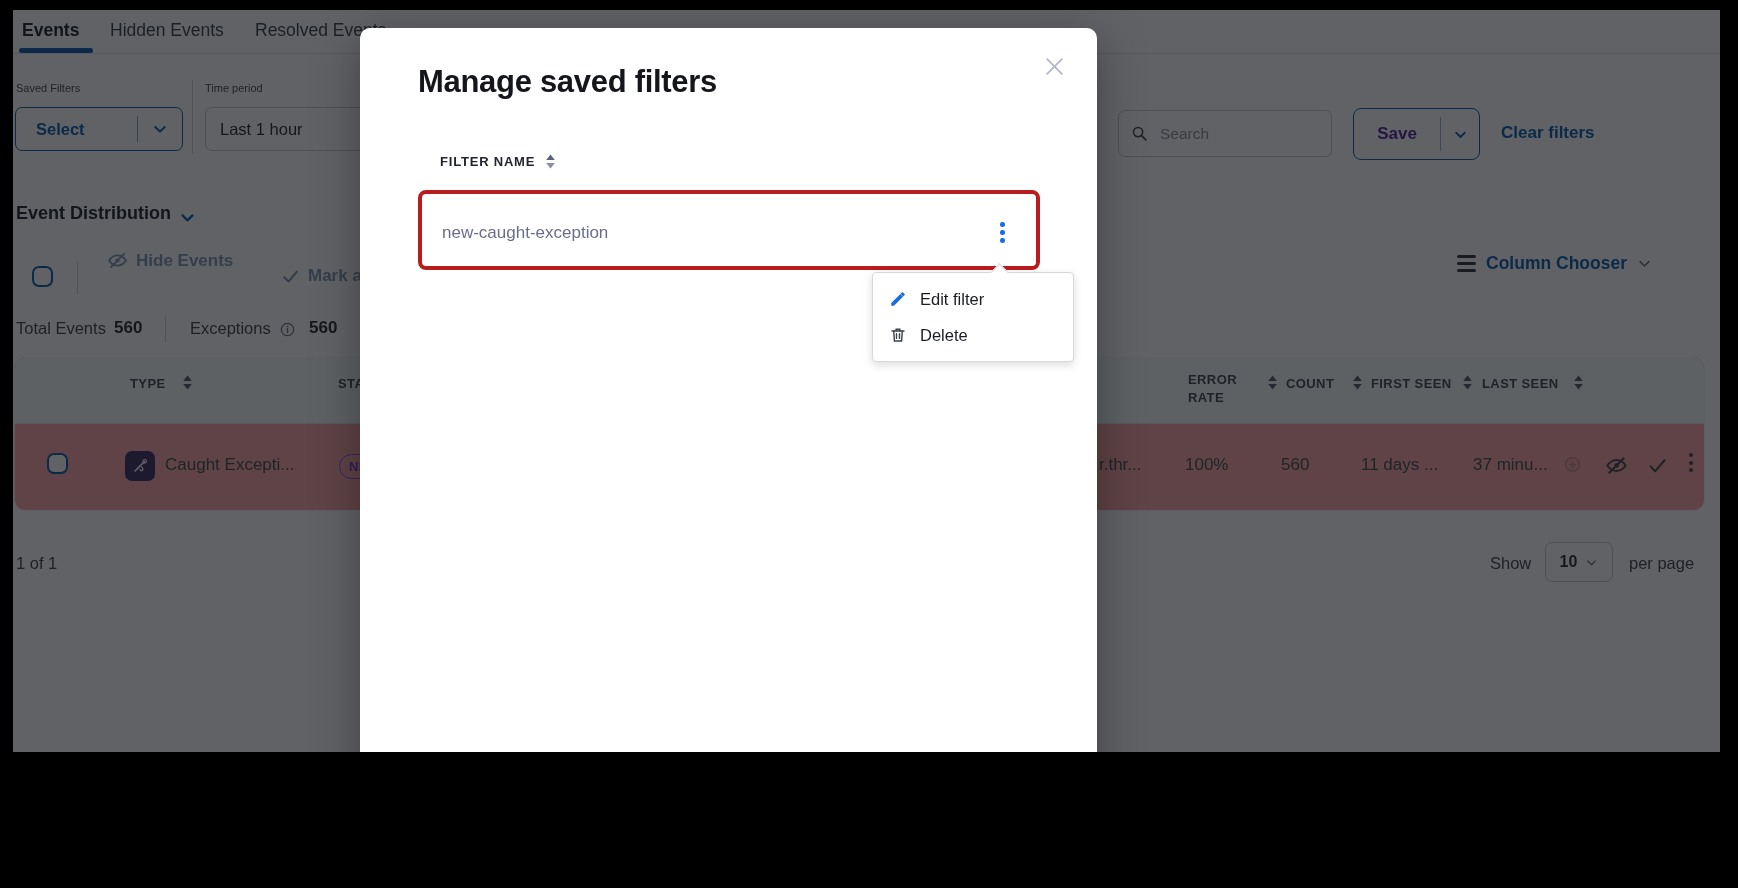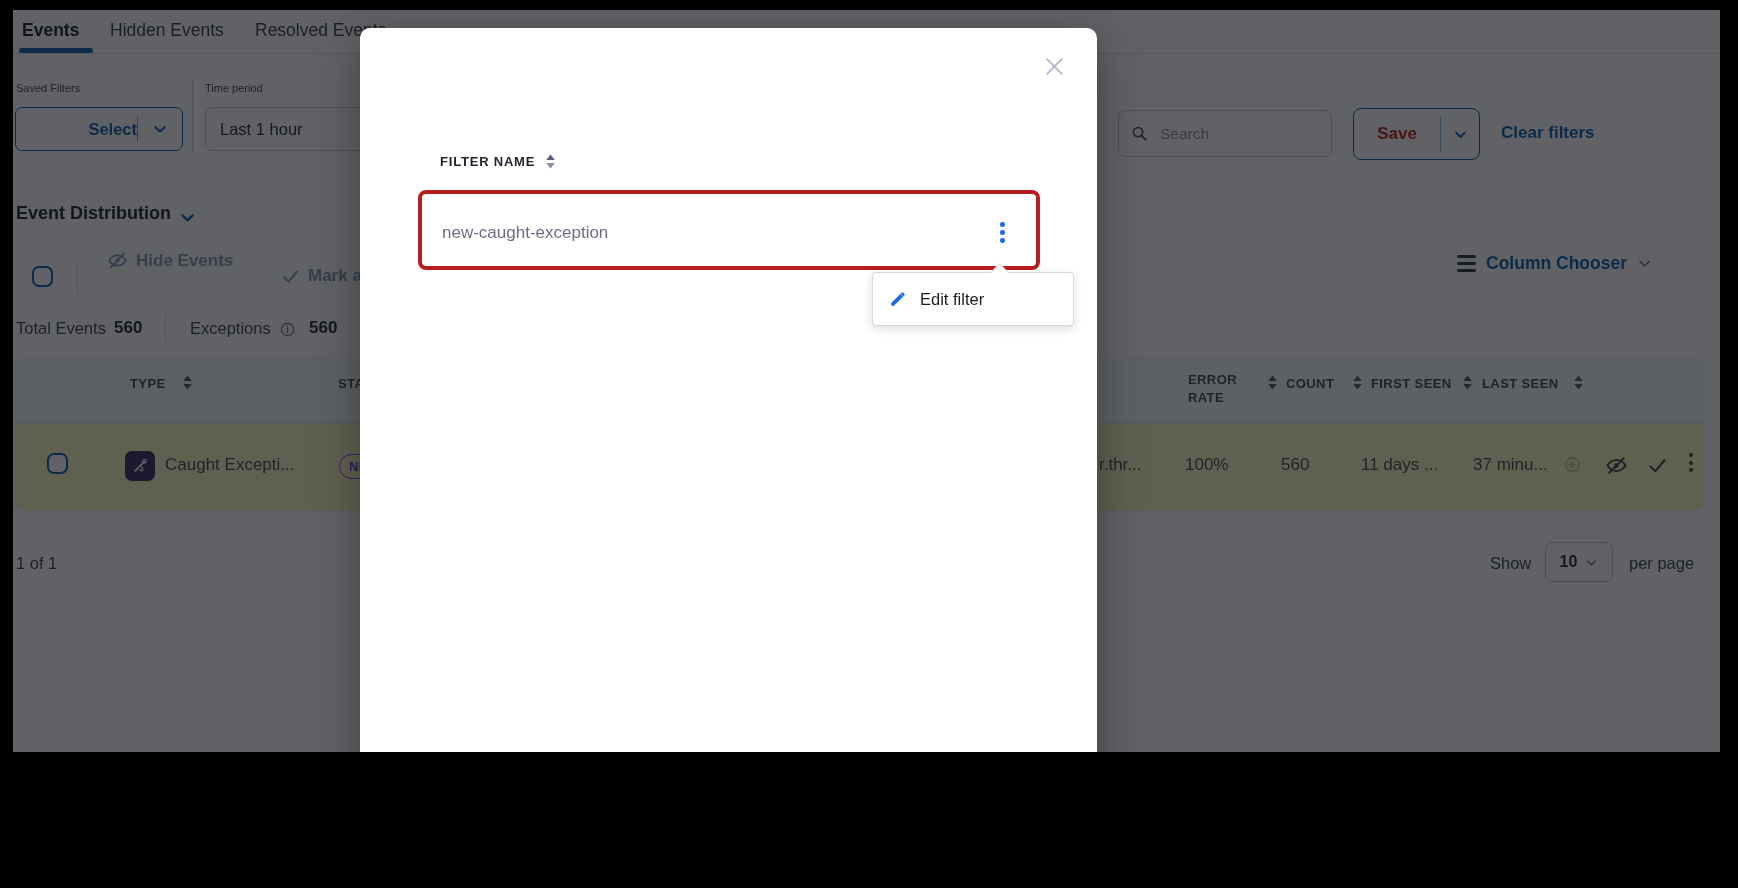"Manage saved filters" div.modal-title { html: none -> <div>Manage saved filters</div> }
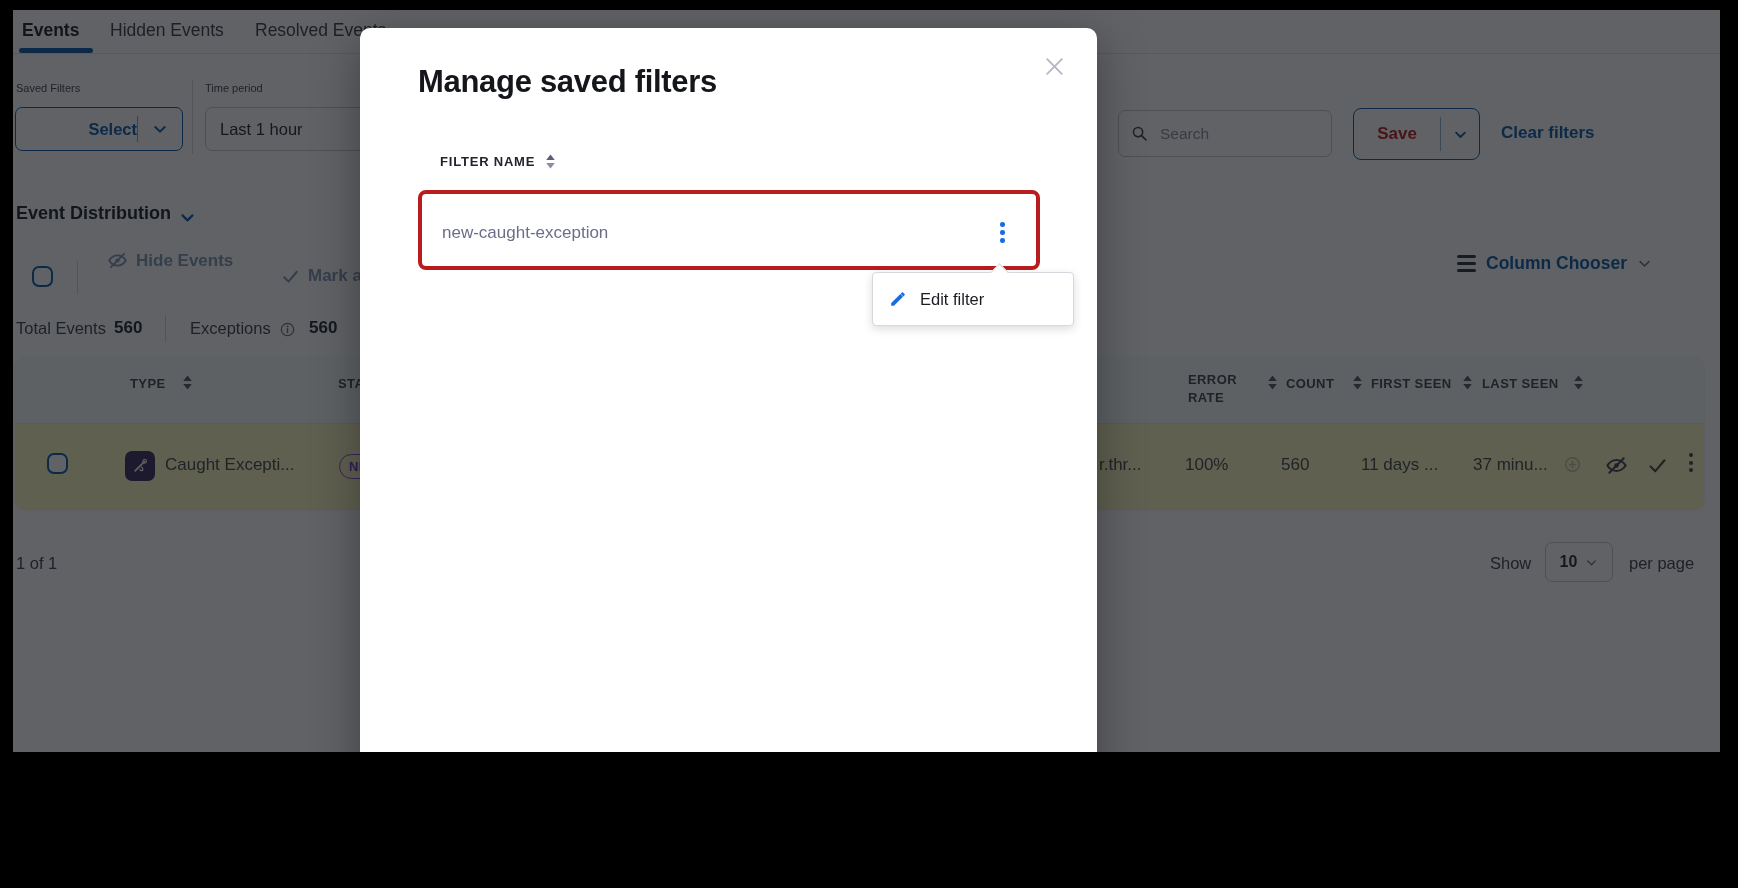"Select" .select-blue { text-align: right -> none }
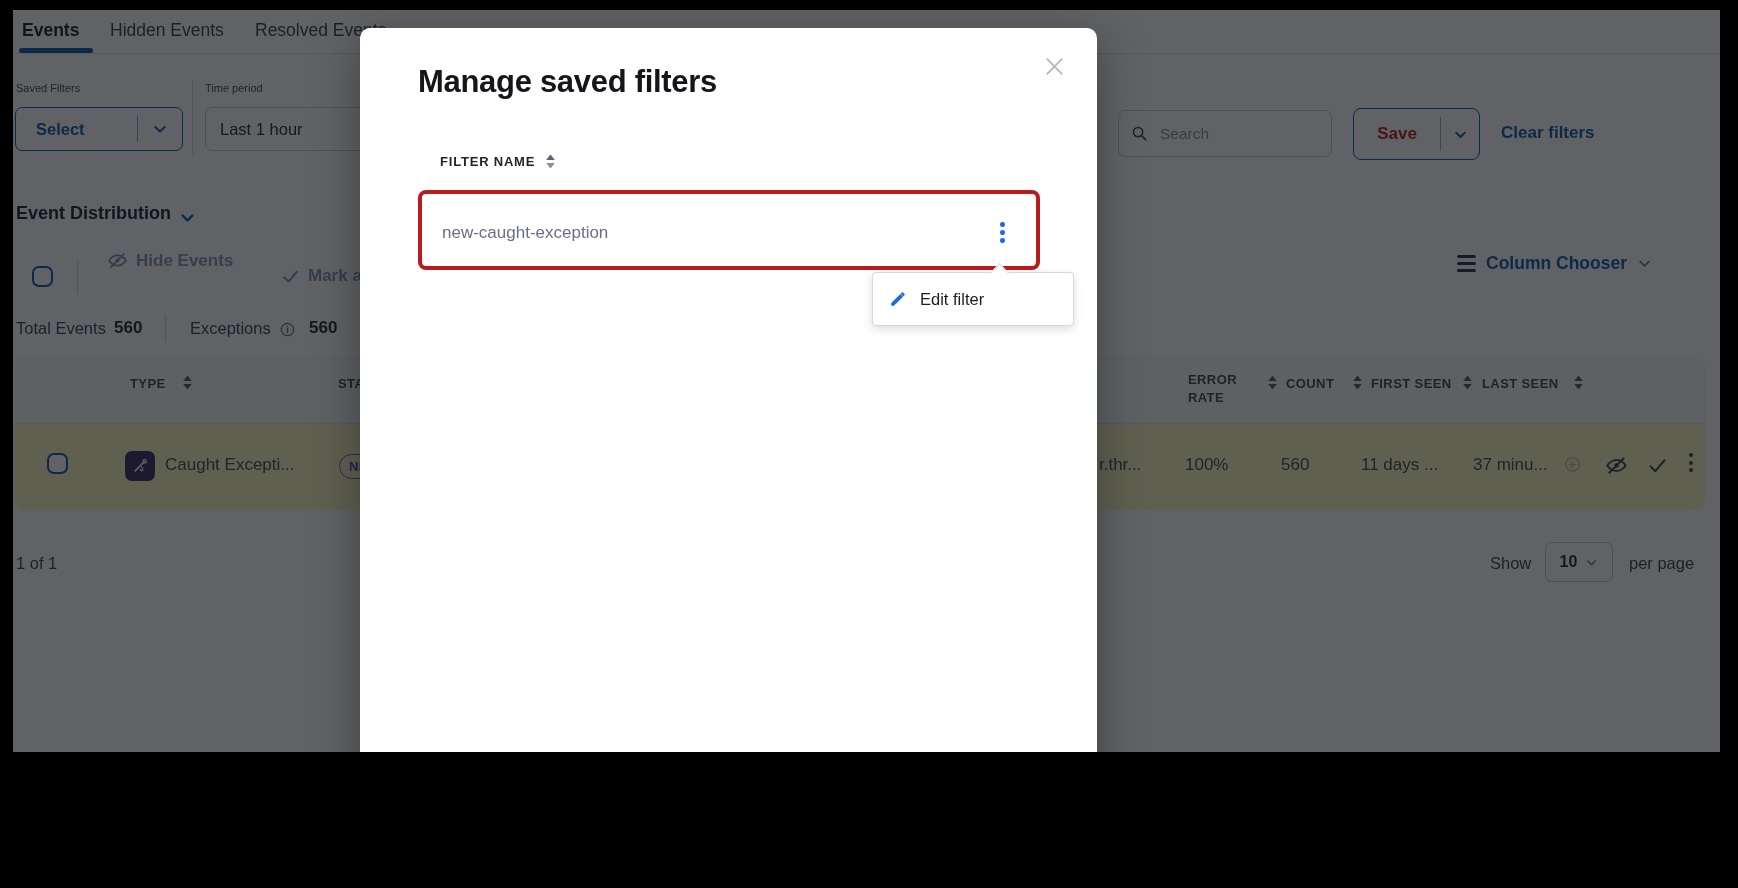"Save" .save-btn .lbl { color: #b91c1c -> #4c1d95 }
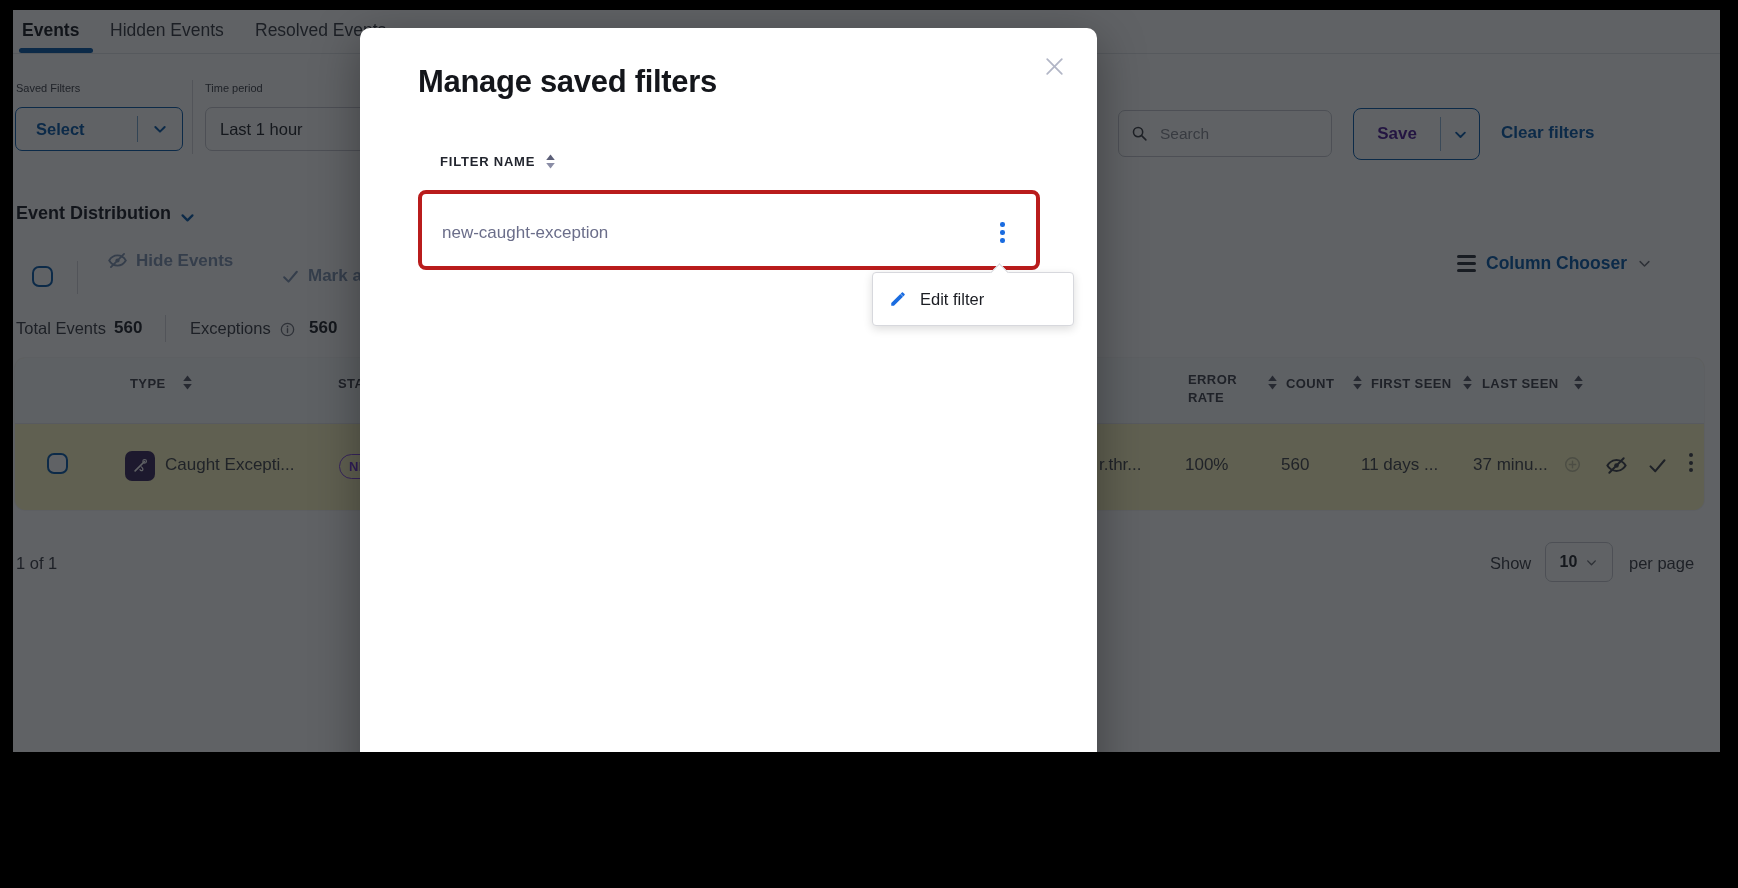"Delete" div.ctx-item { html: none -> <div> <span> <svg> <path></path> <path></path> <path></path> <path></path> </svg> </span> <span>Delete</span> </div> }
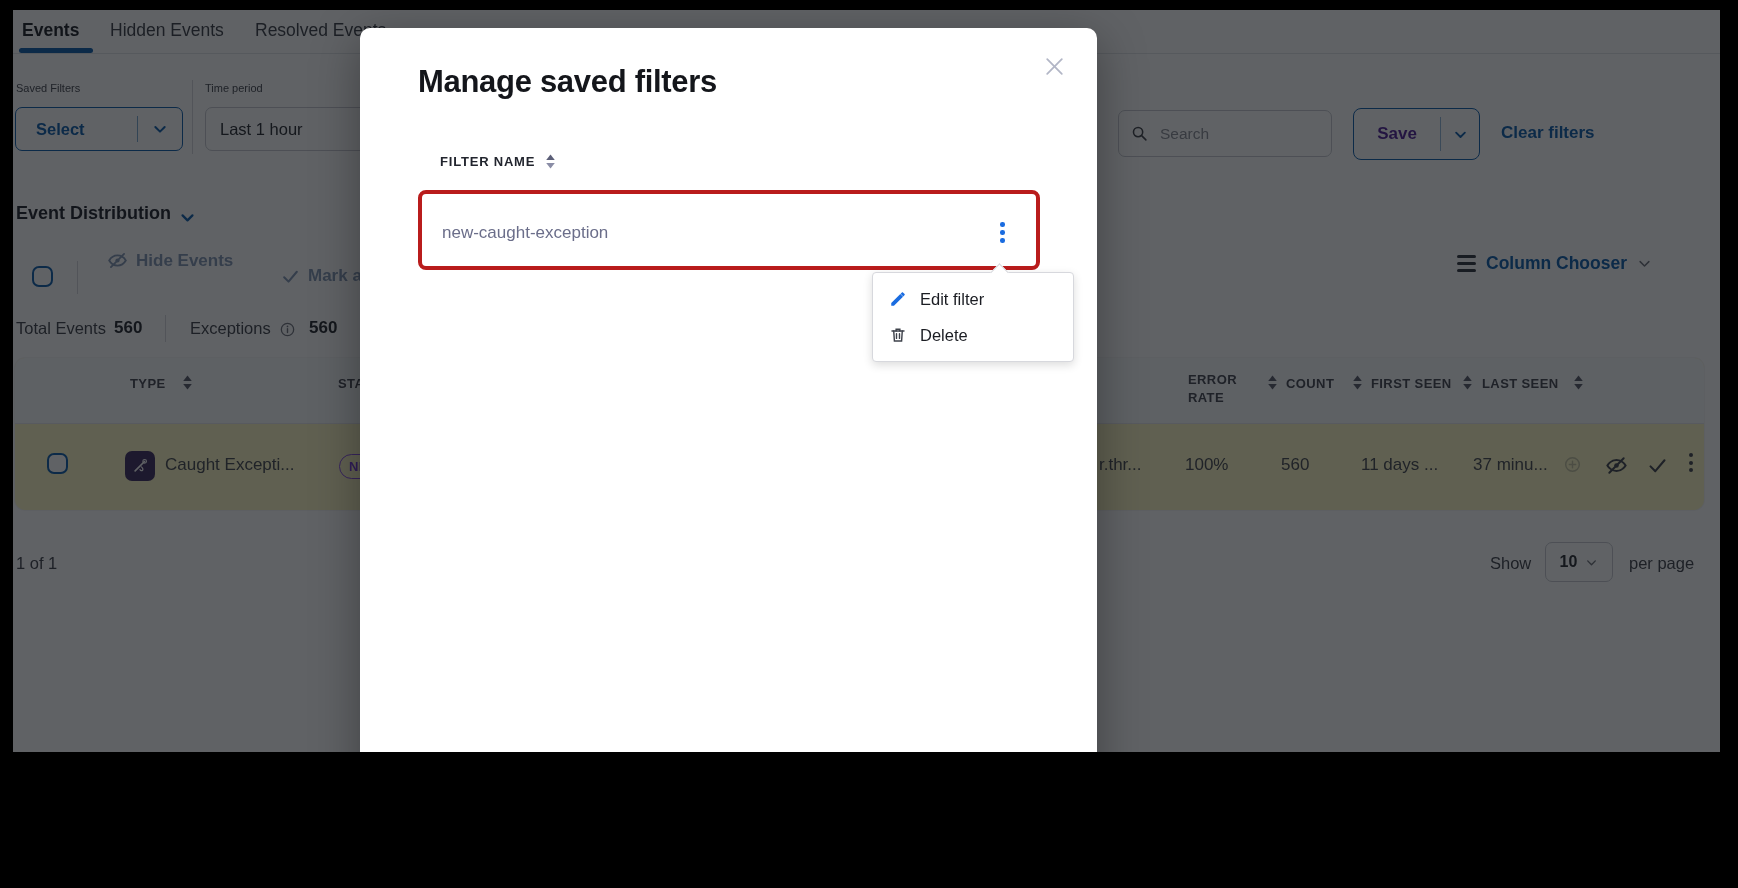"TYPE" .evt-table { background: #fef9c3 -> #fca5a5 }
